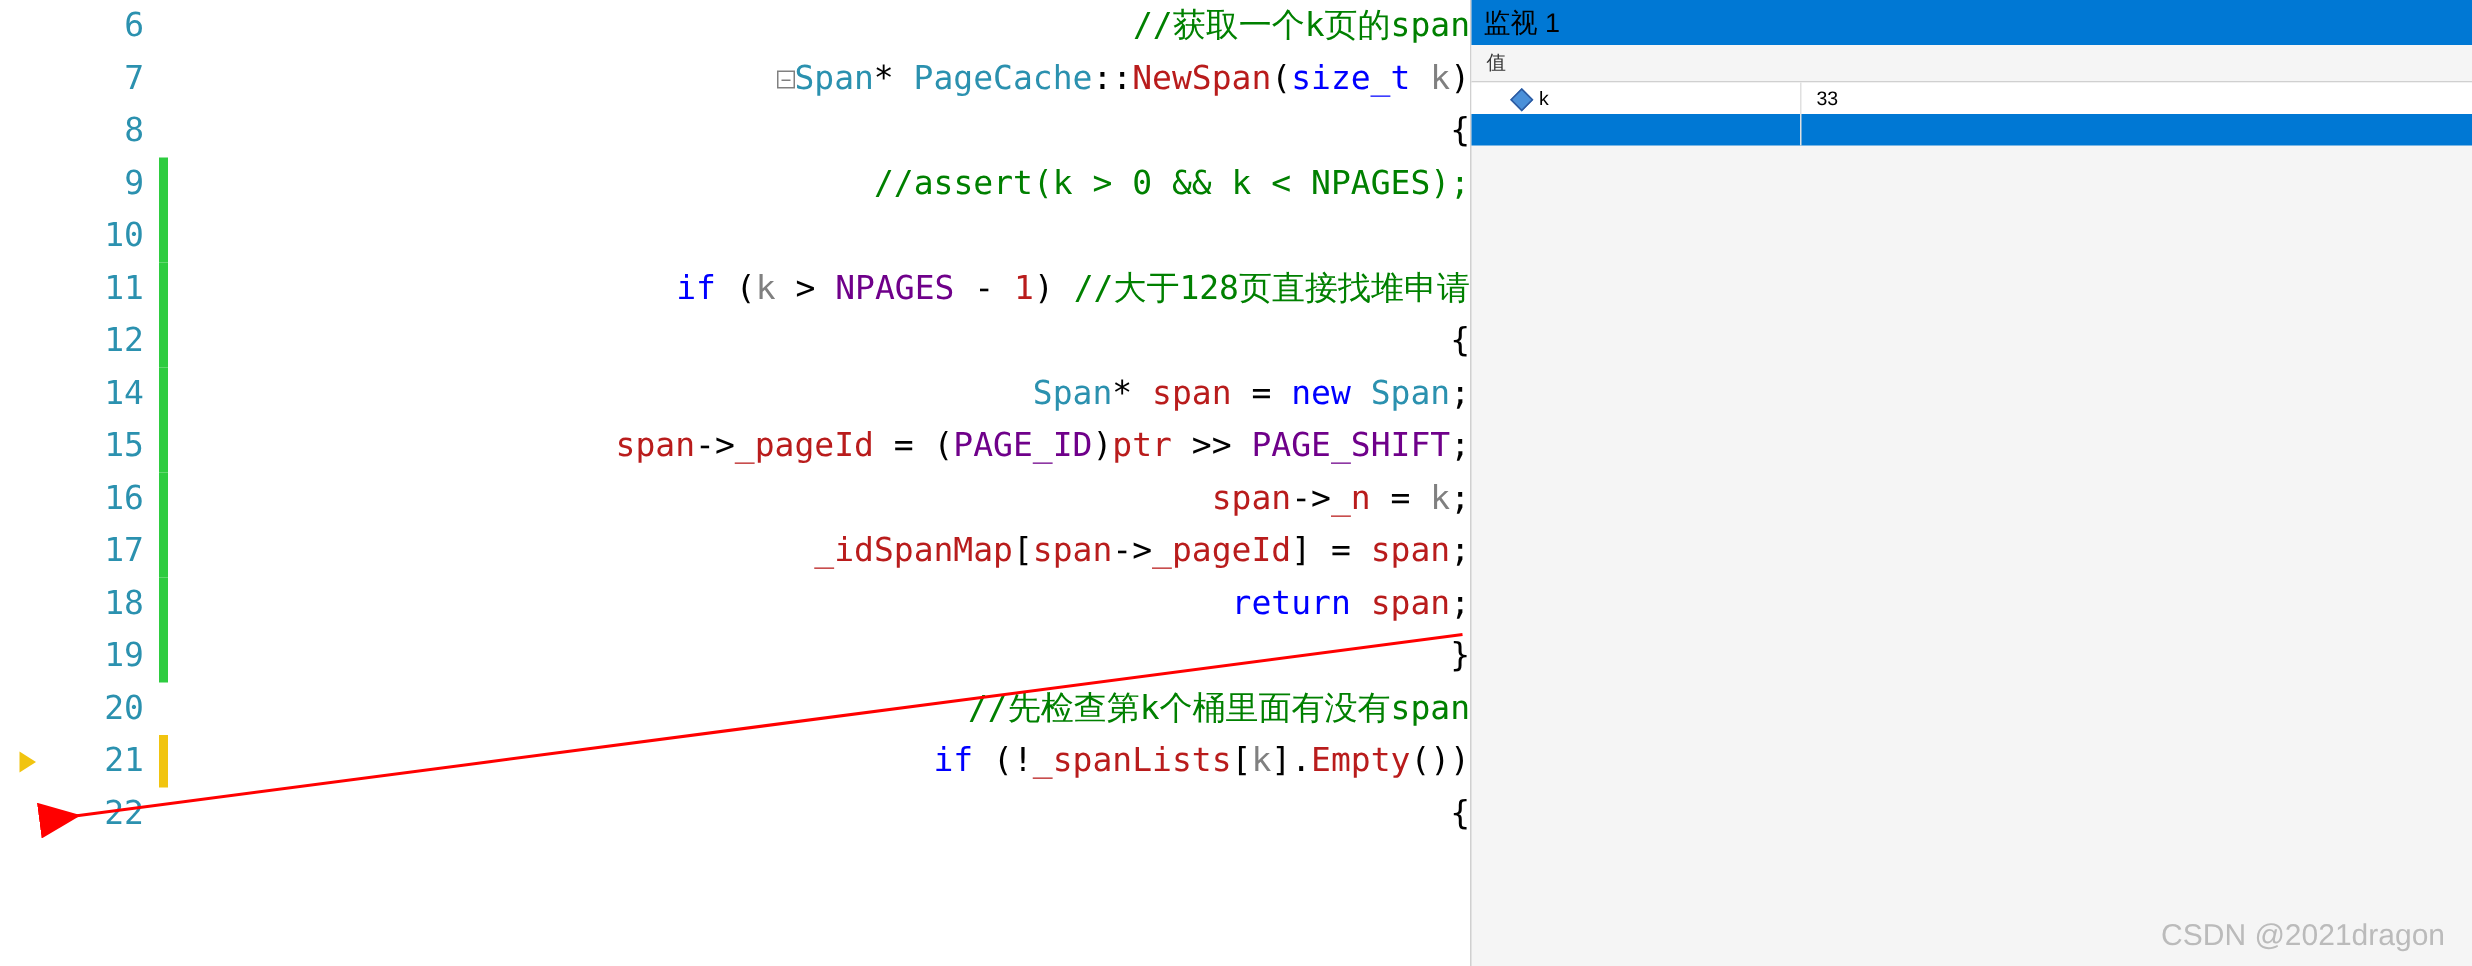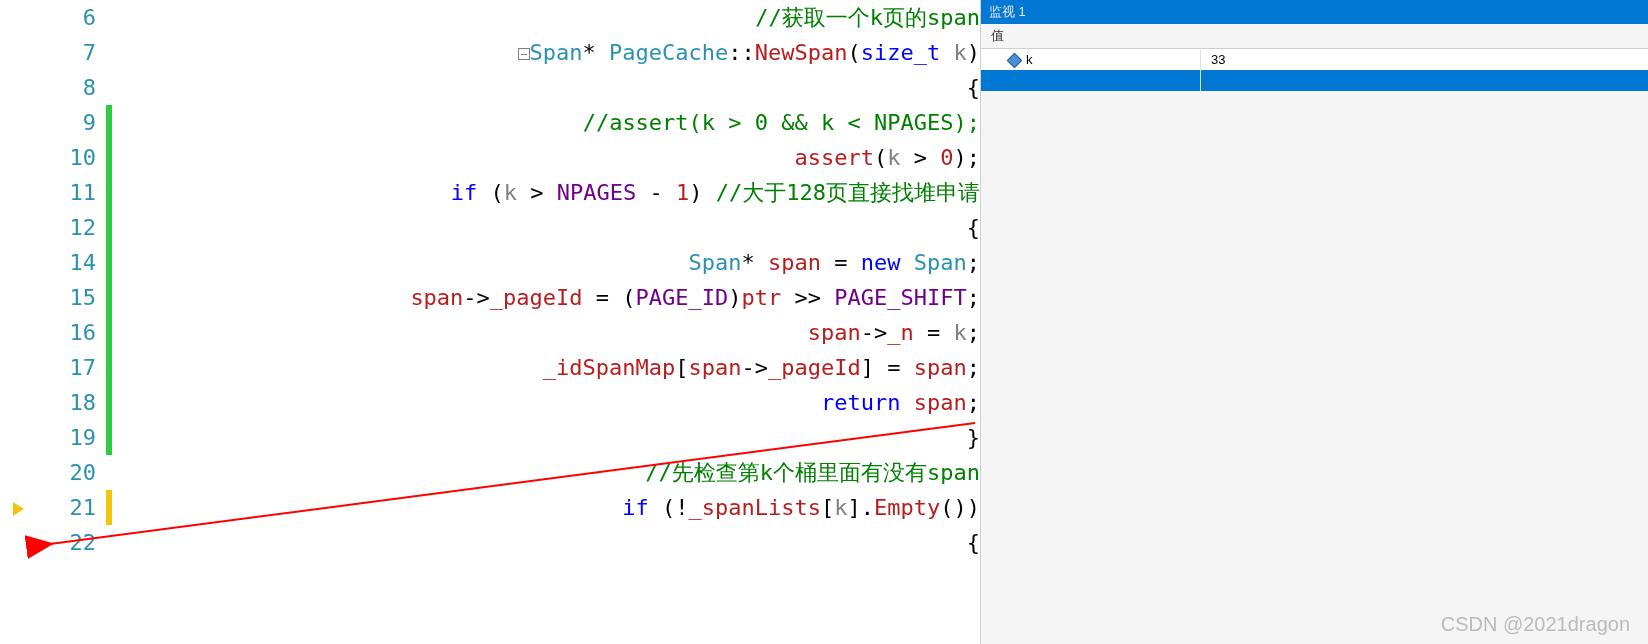"监视 1" .watch-title { color: #e5e5e5 -> #000000; font-size: 13px -> 18px }
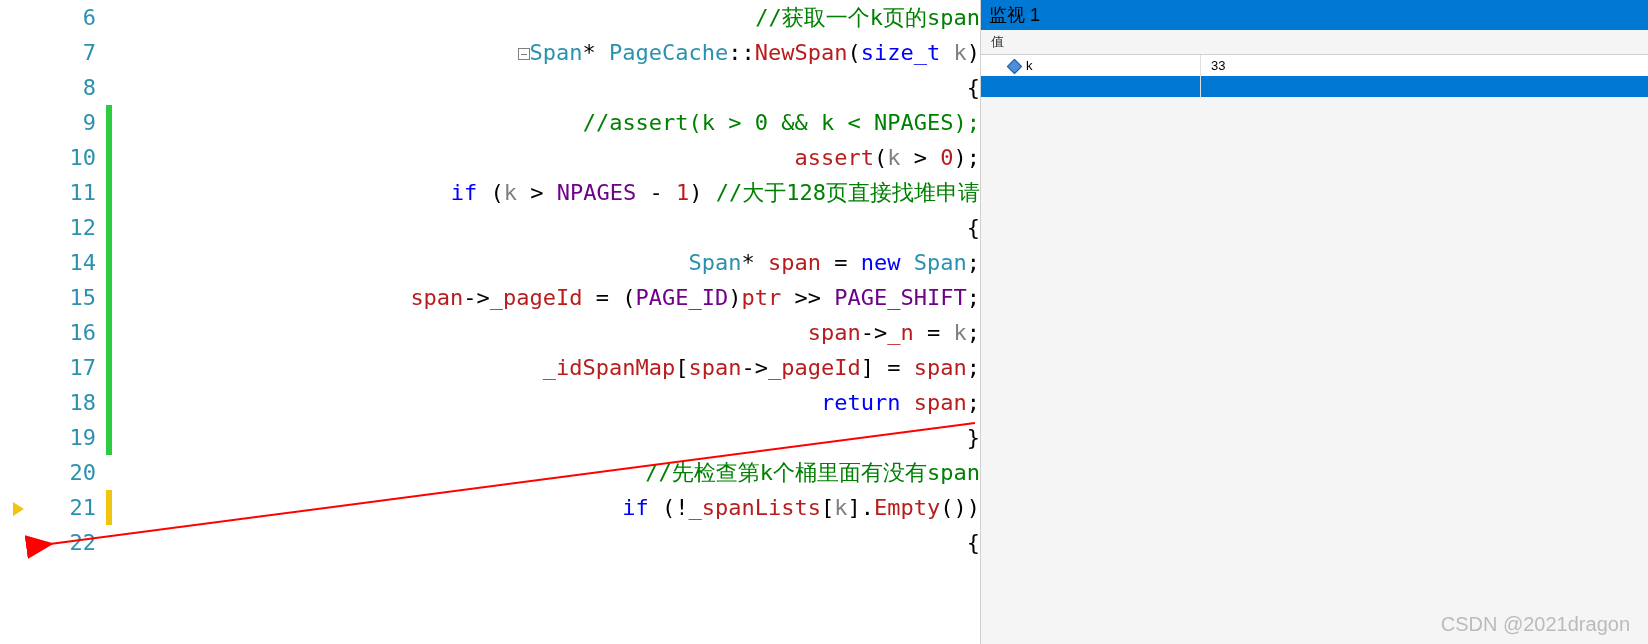"assert(k > 0);" div.code { html: <div><span> <span>assert</span><span>(</span><span>k</span> <span>&gt;</span> <span>0</span><span>);</span></span></div> -> none }
